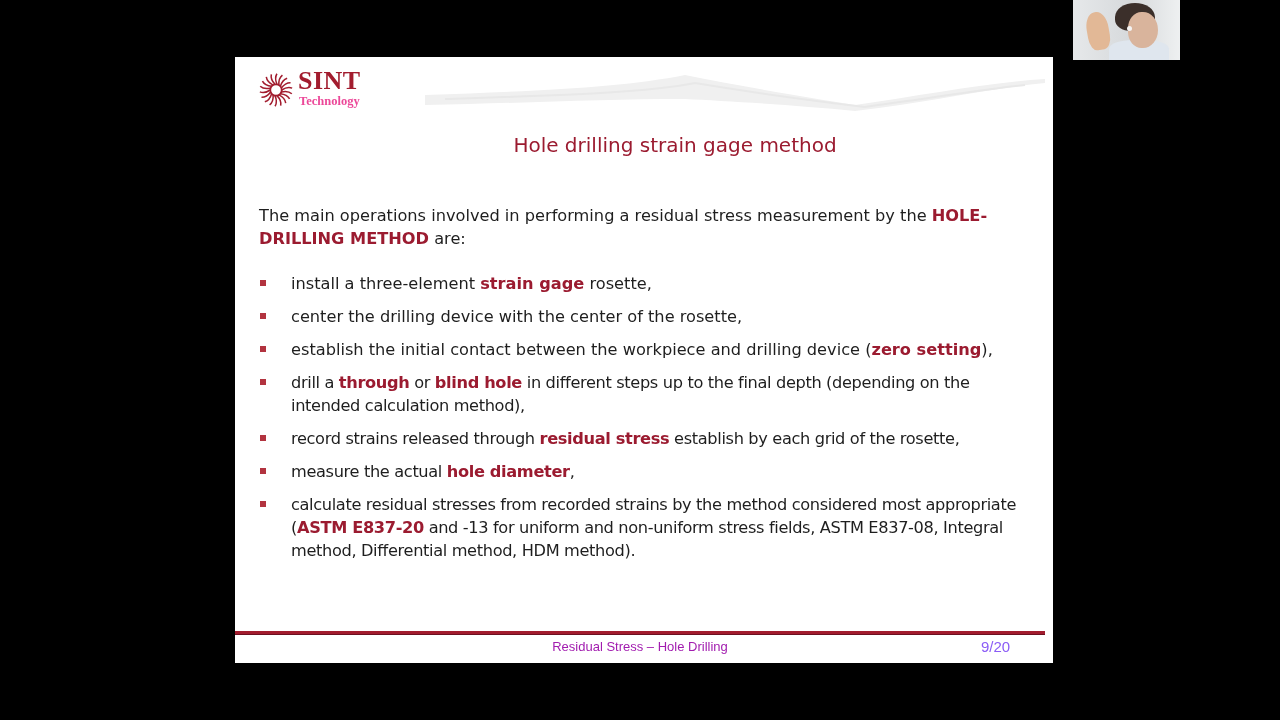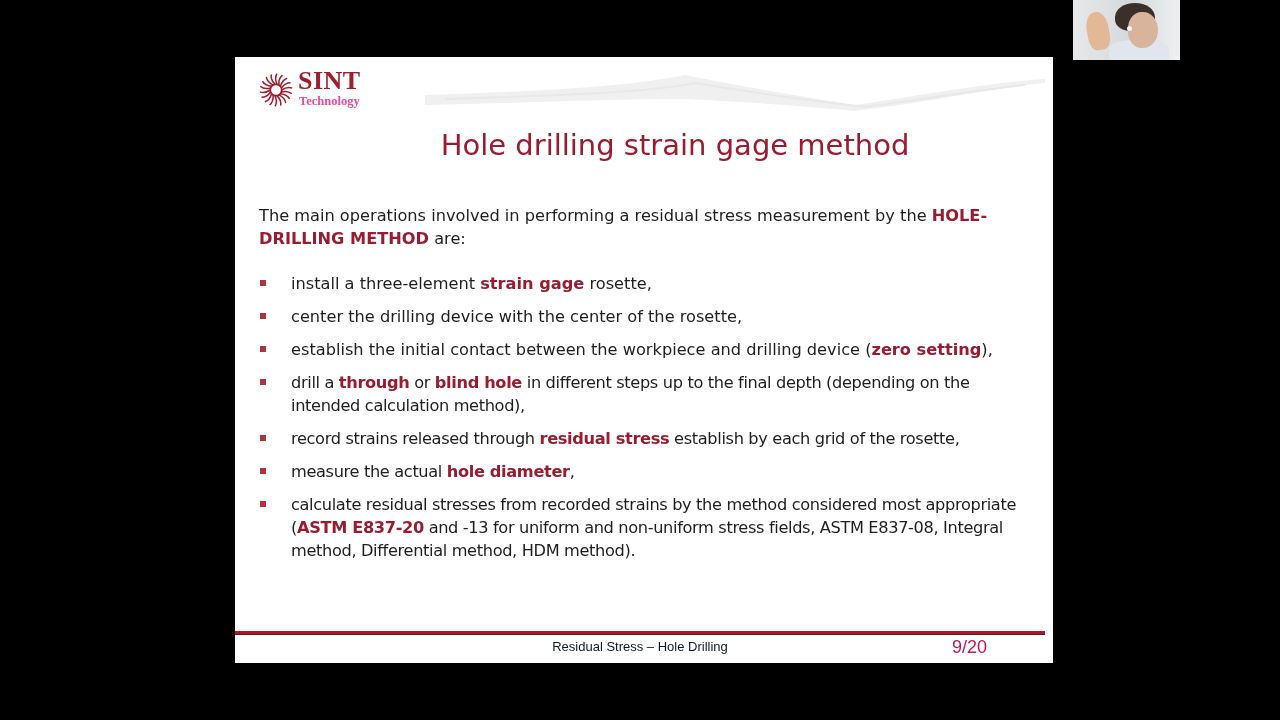"Hole drilling strain gage method" .title { font-size: 29px -> 20px }
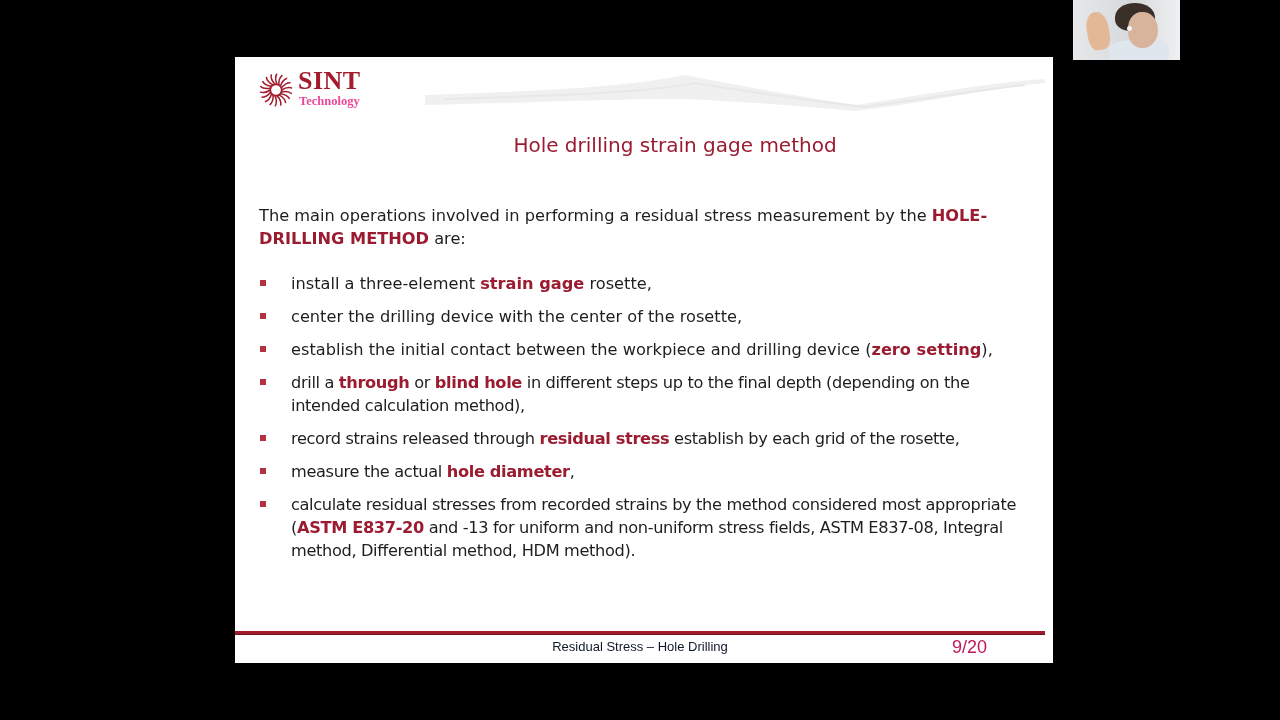"Residual Stress – Hole Drilling" .footer-text { color: #0f172a -> #a21caf }
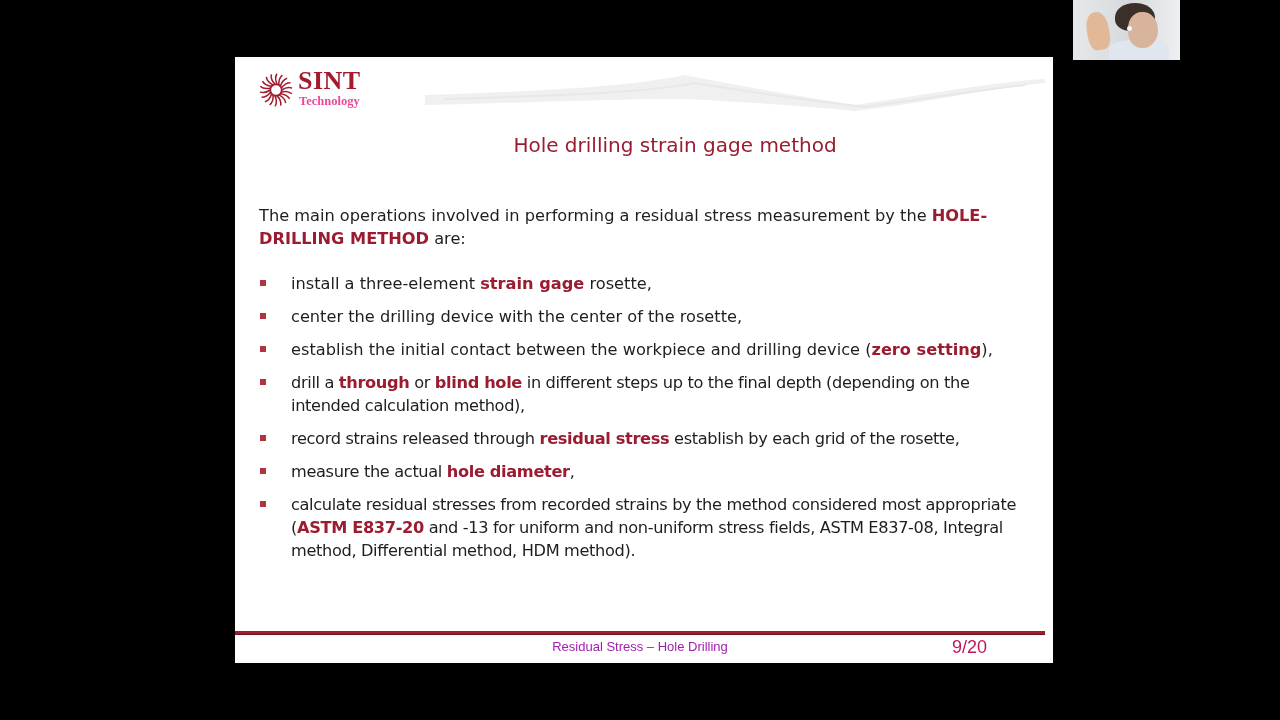"9/20" .page-num { color: #be185d -> #8b5cf6; font-size: 18px -> 15px; left: 717px -> 746px }
